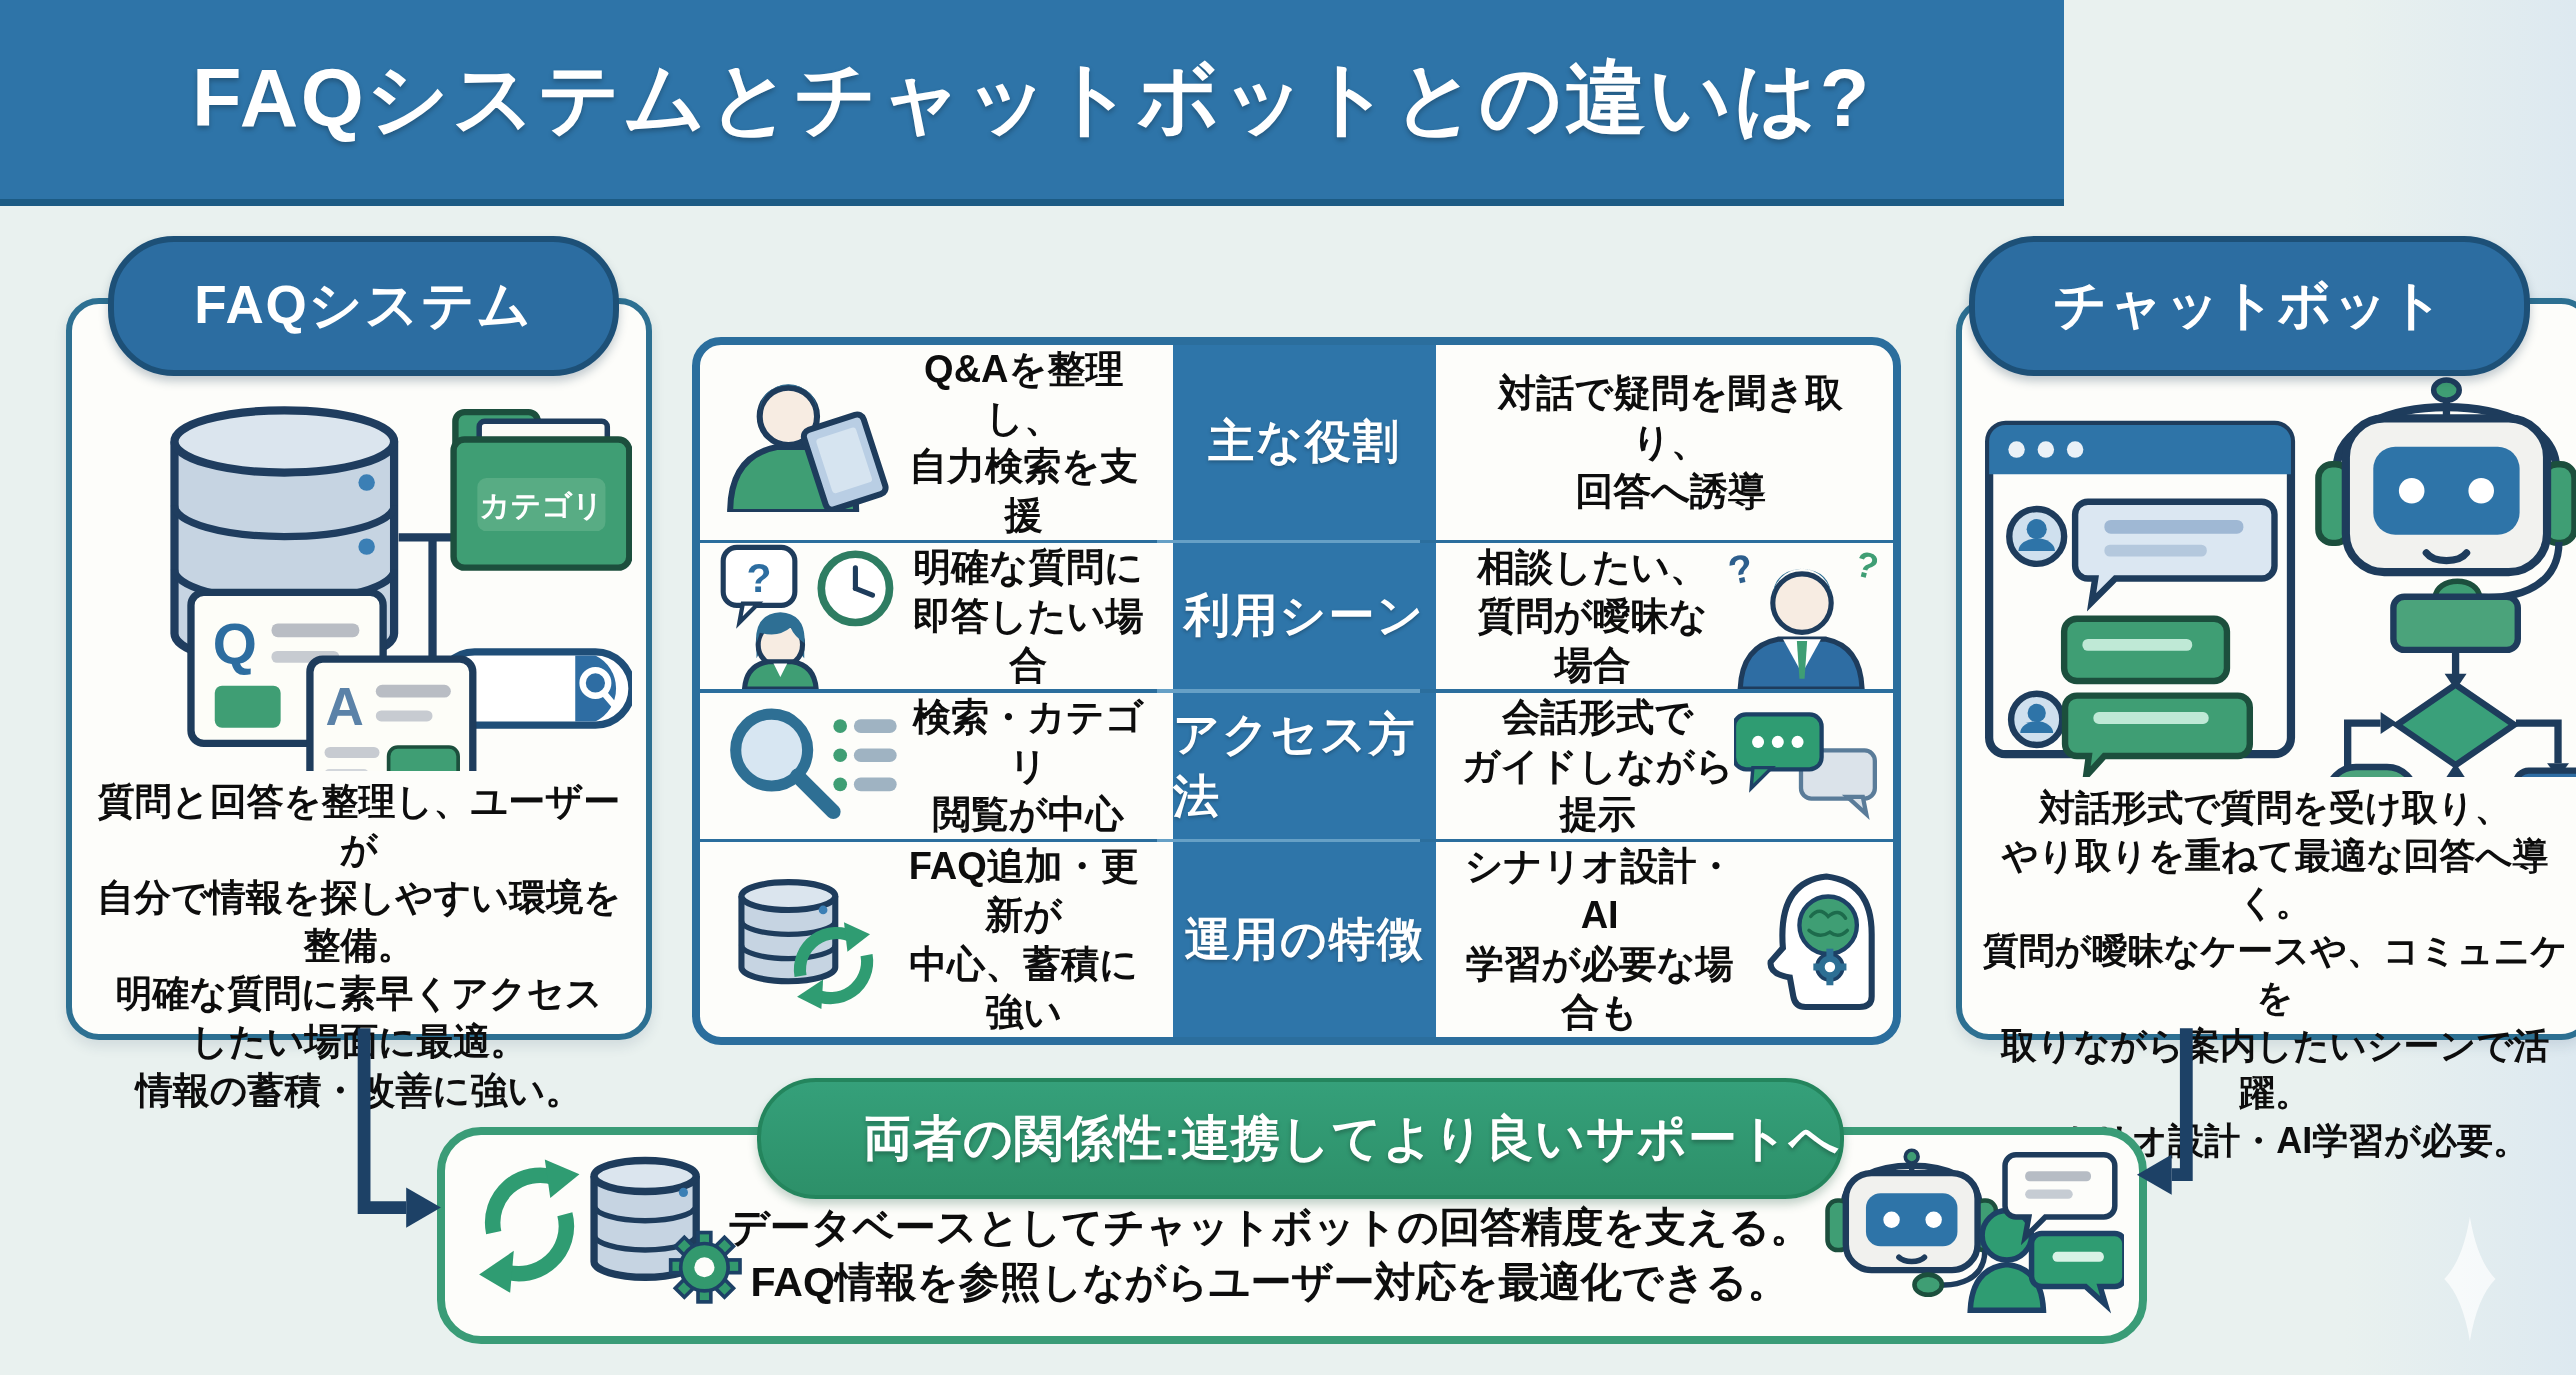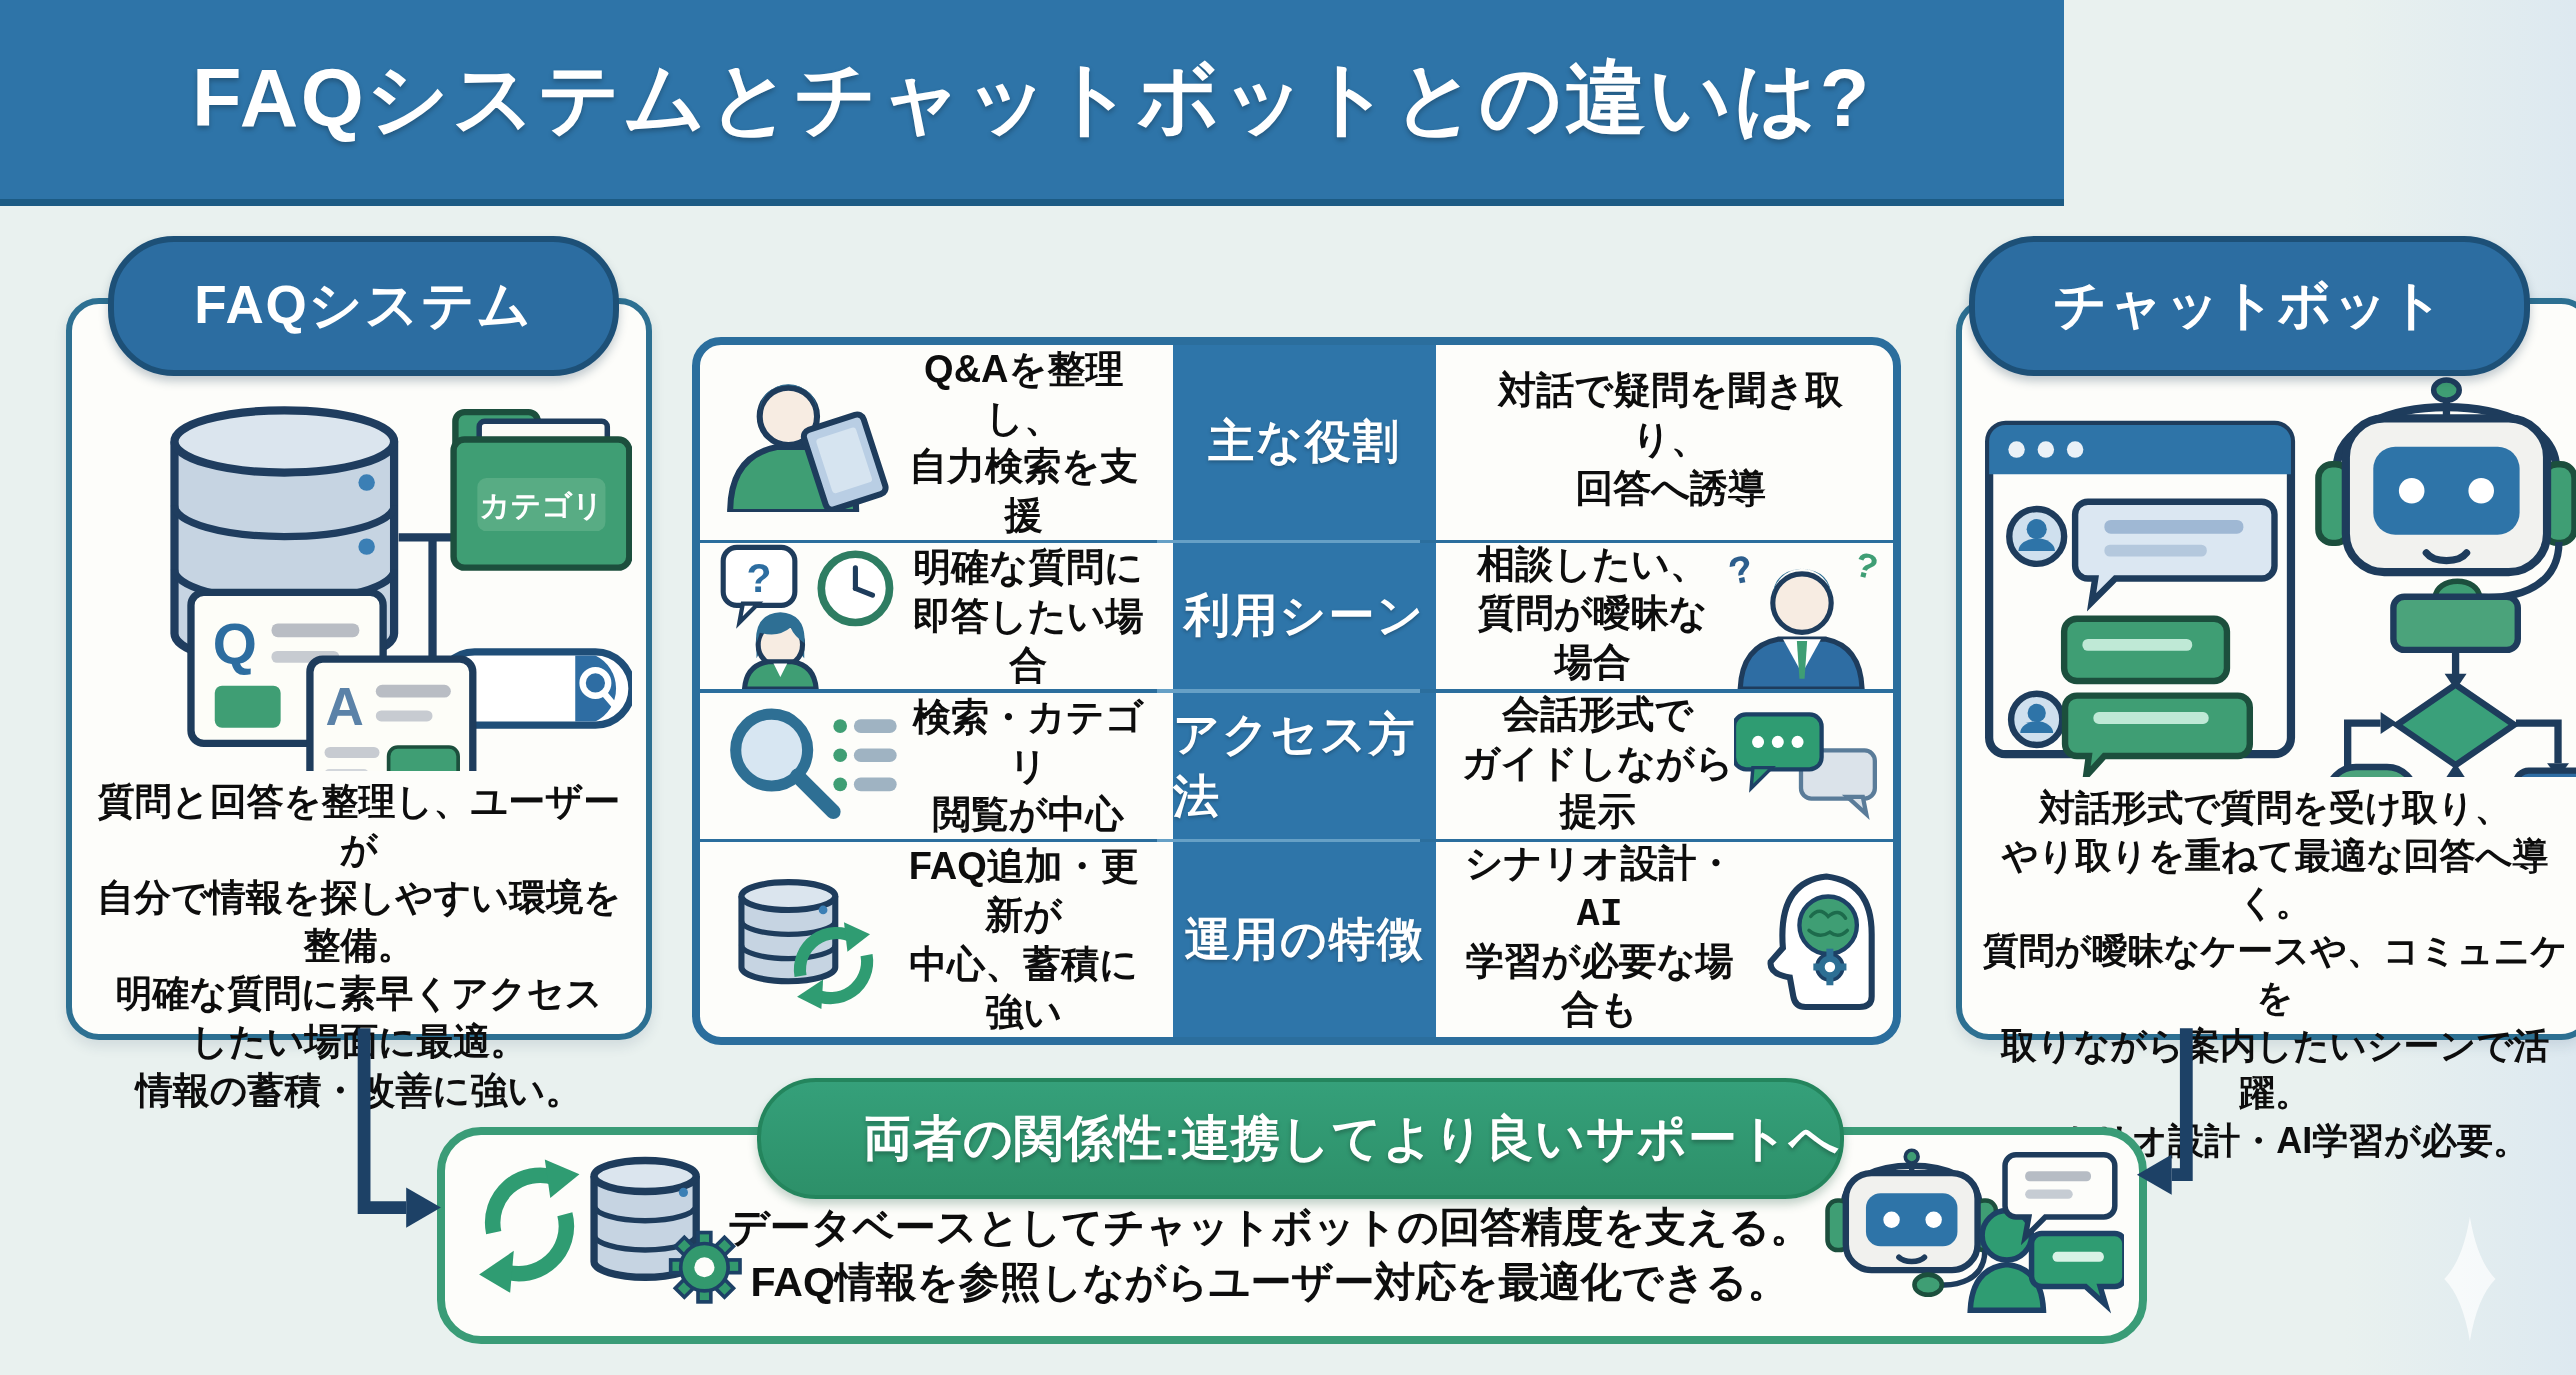"対話で疑問を聞き取り、" .cell-bot { font-family: Liberation Mono, monospace -> none }
